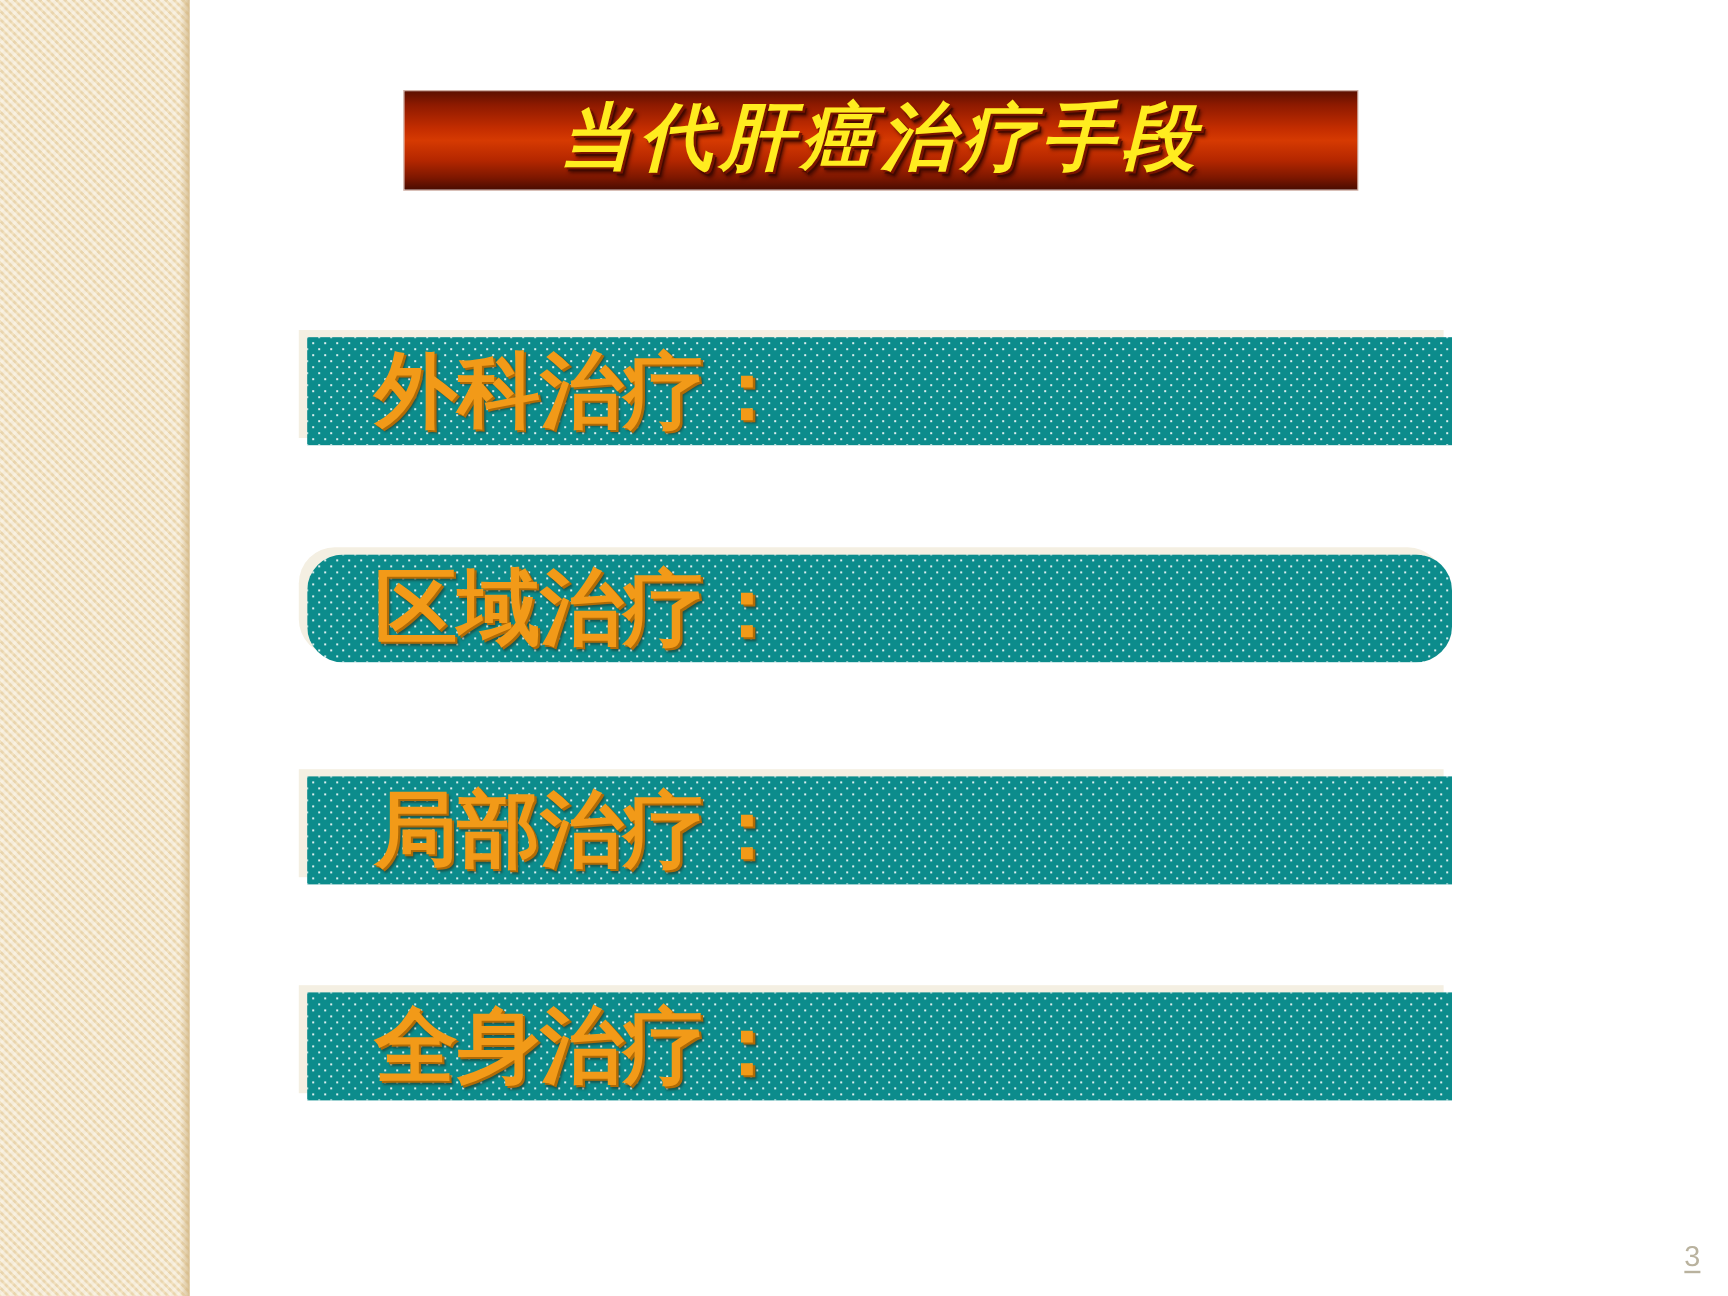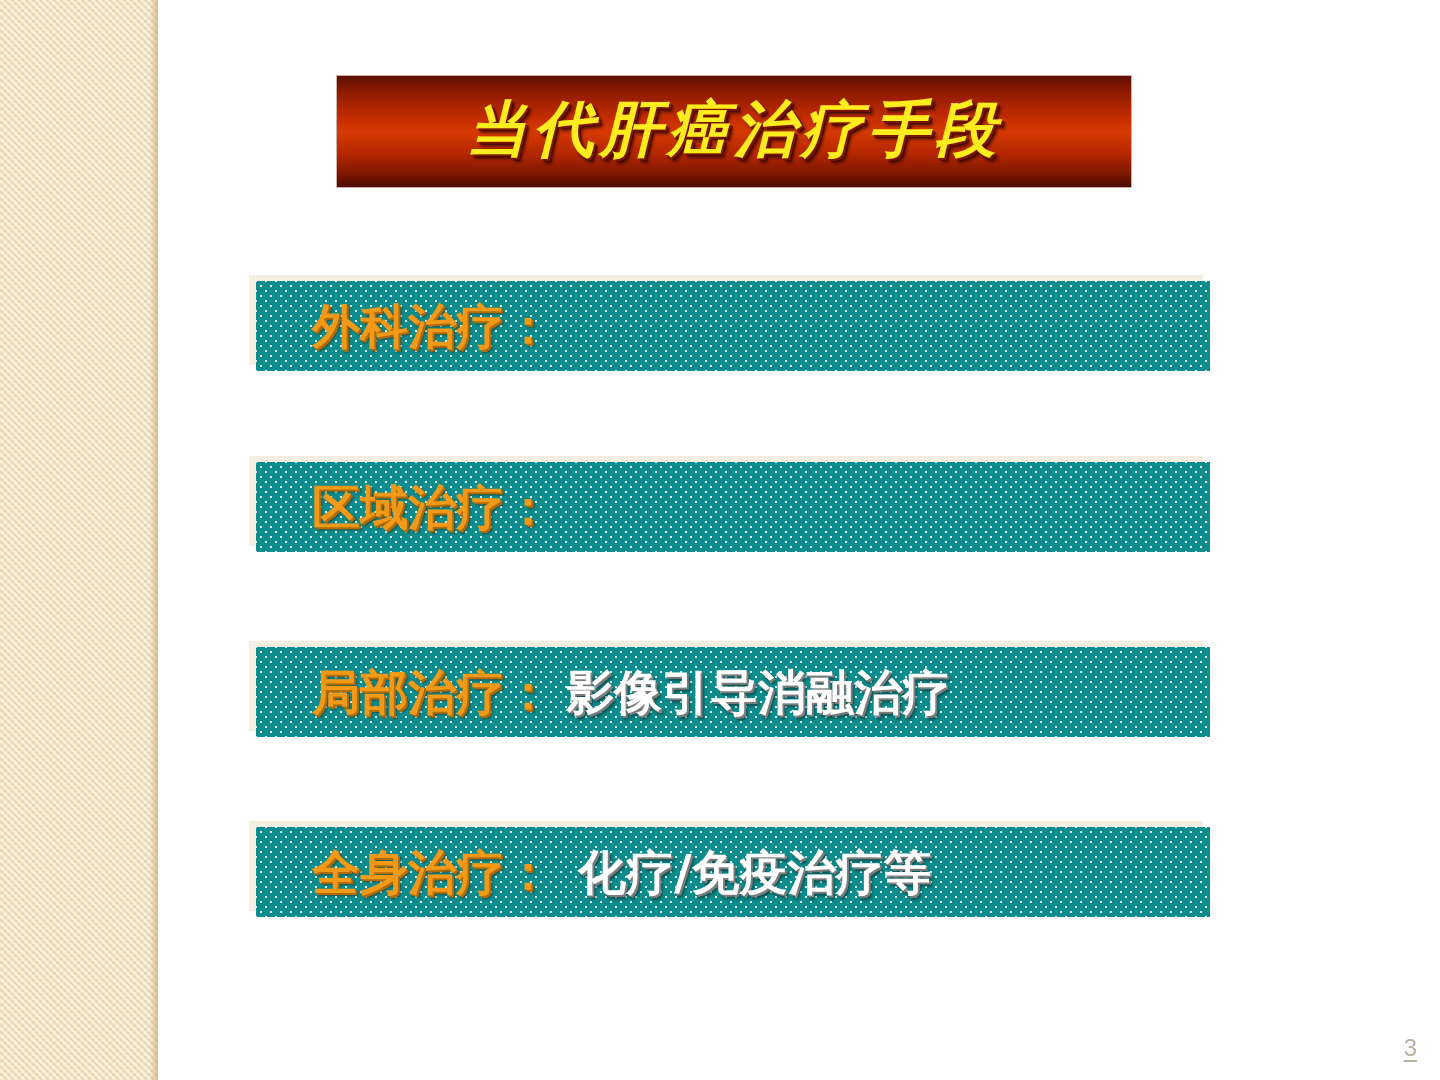"当代肝癌治疗手段" .title-banner { height: 111px -> 82px }
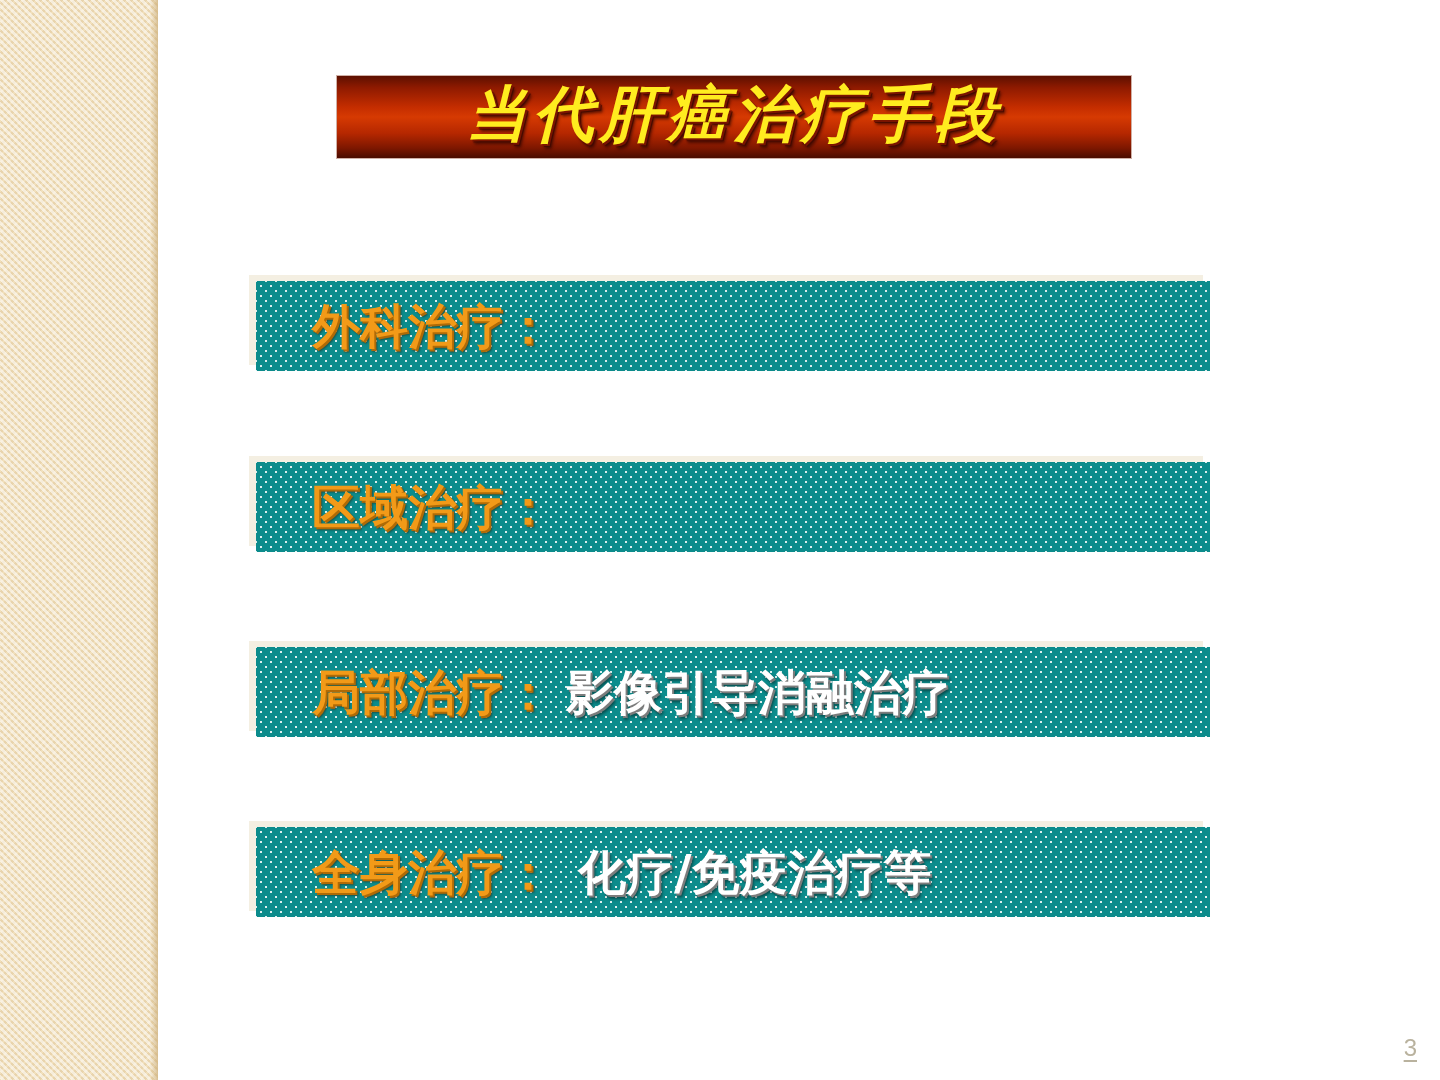"外科治疗：" .bar-label, .bar-value { font-size: 48px -> 69px }
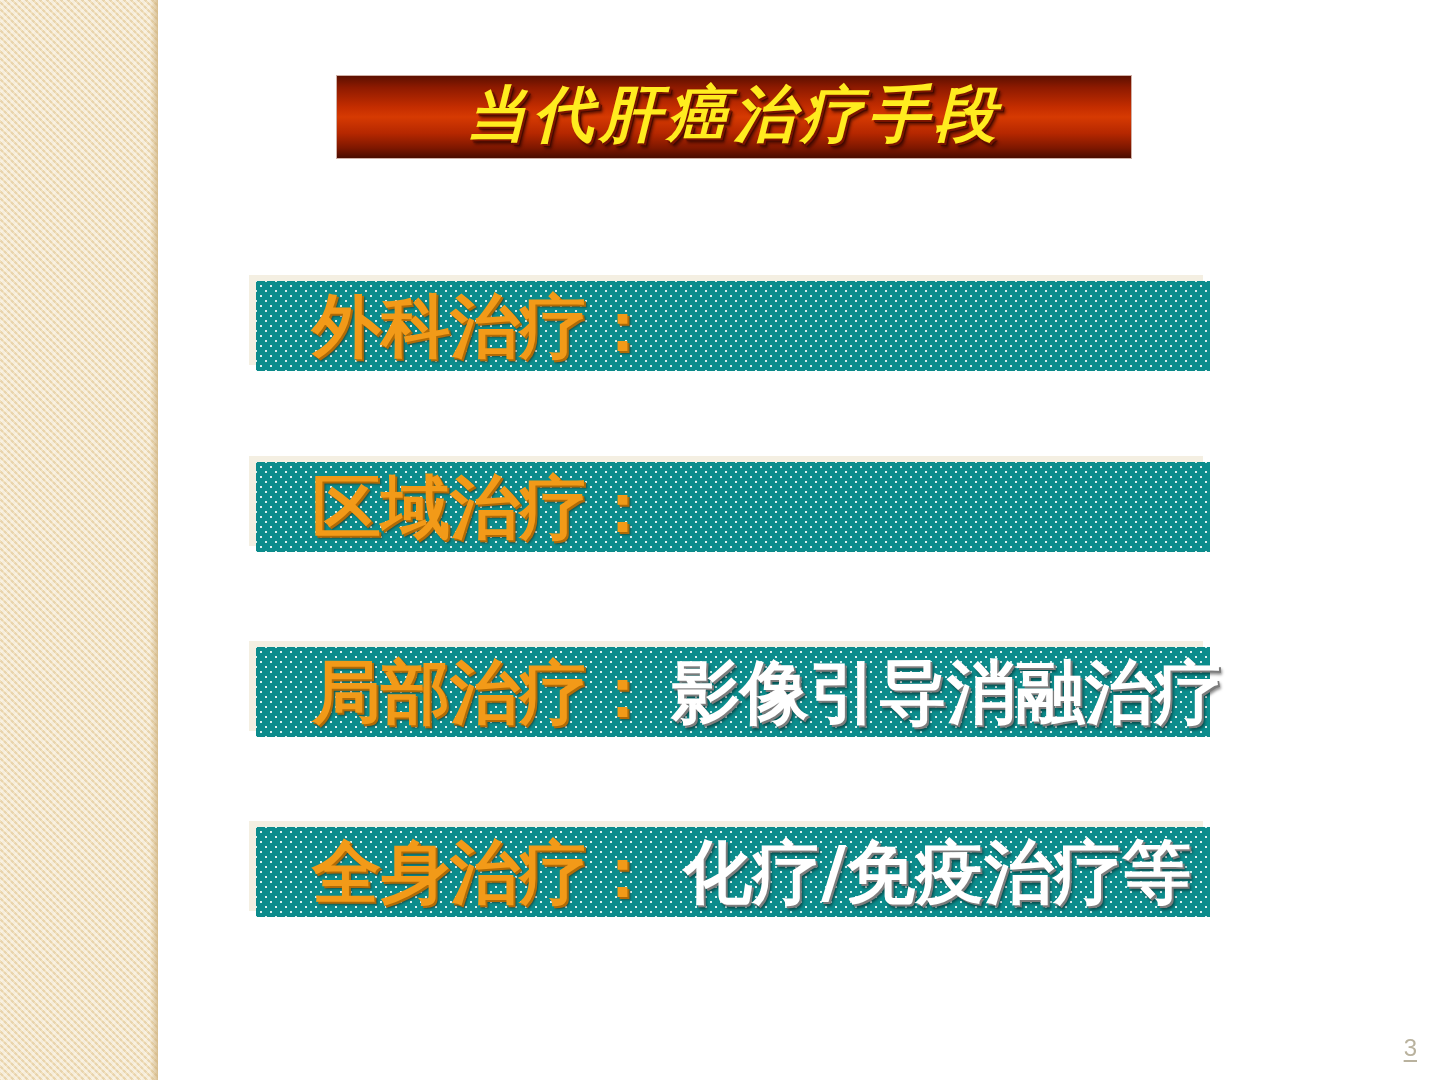"区域治疗：" .bar-2 { border-radius: none -> 30px }
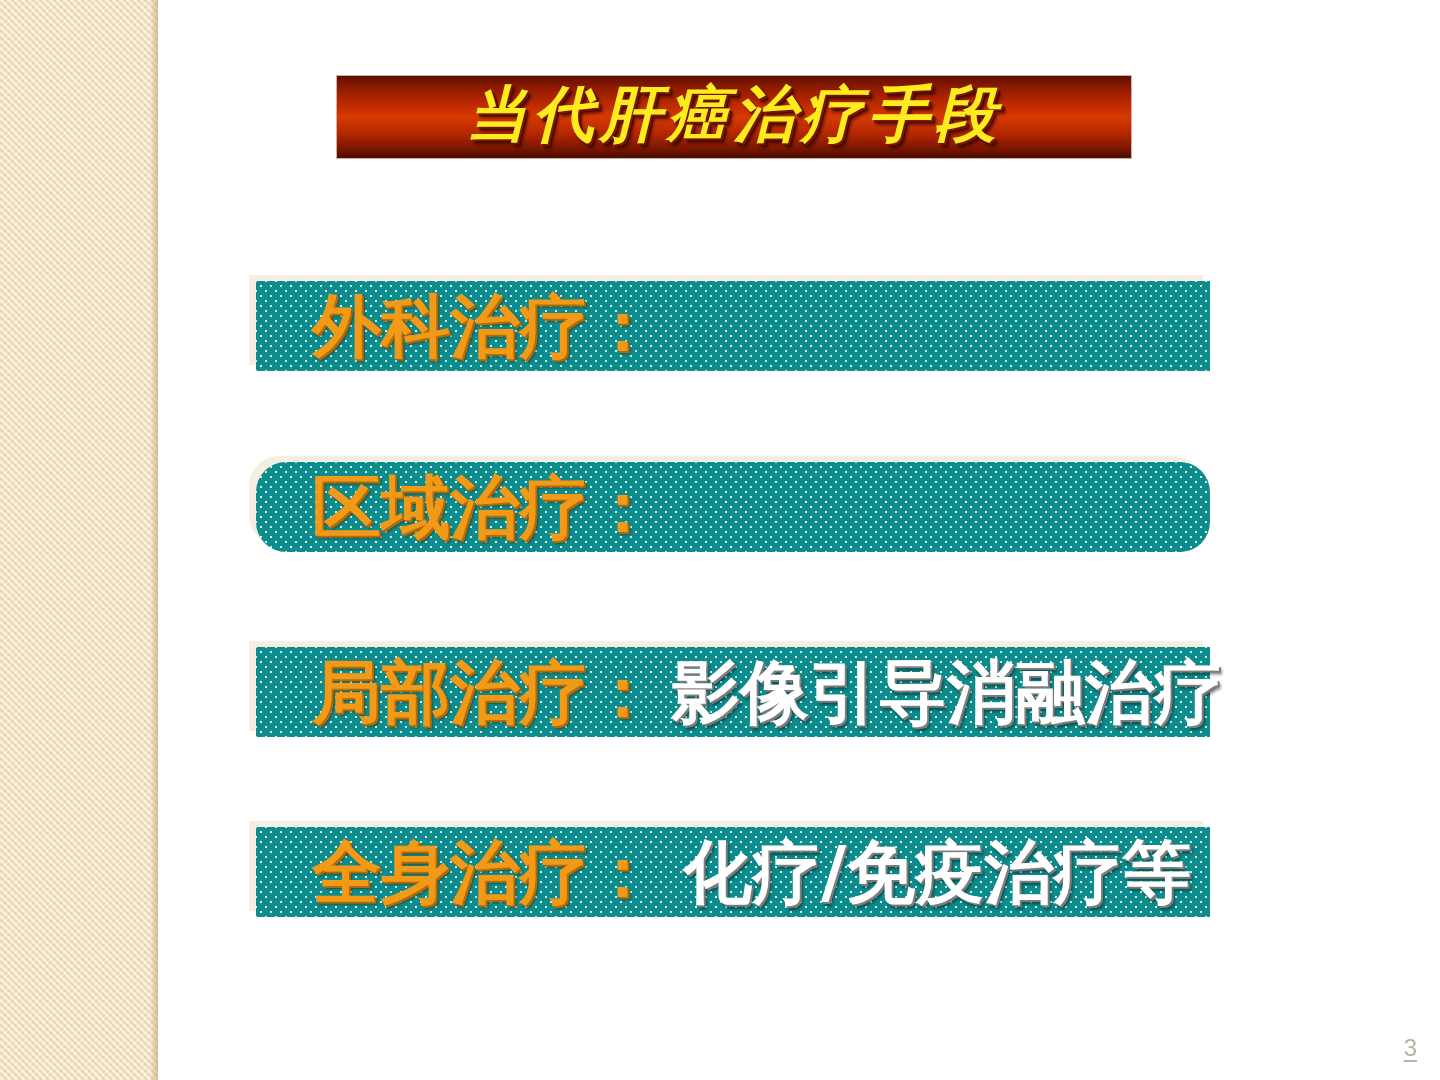"影像引导消融治疗" span.bar-value { html: <span>影像引导消融治疗</span> -> none }
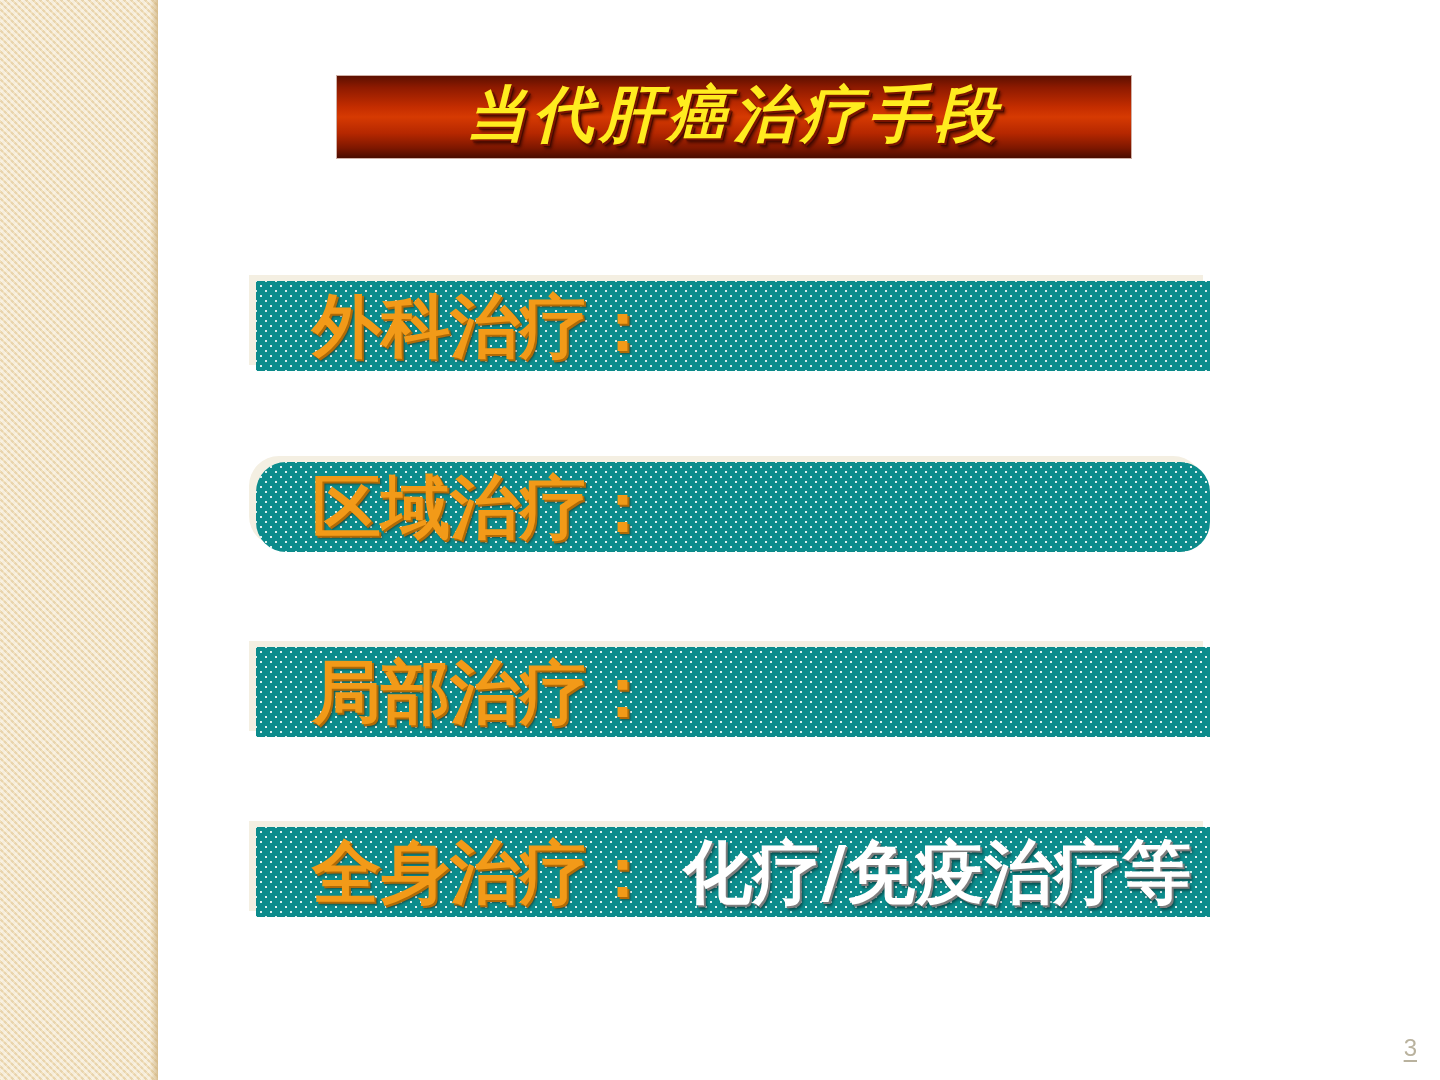"化疗/免疫治疗等" span.bar-value { html: <span>化疗/免疫治疗等</span> -> none }
